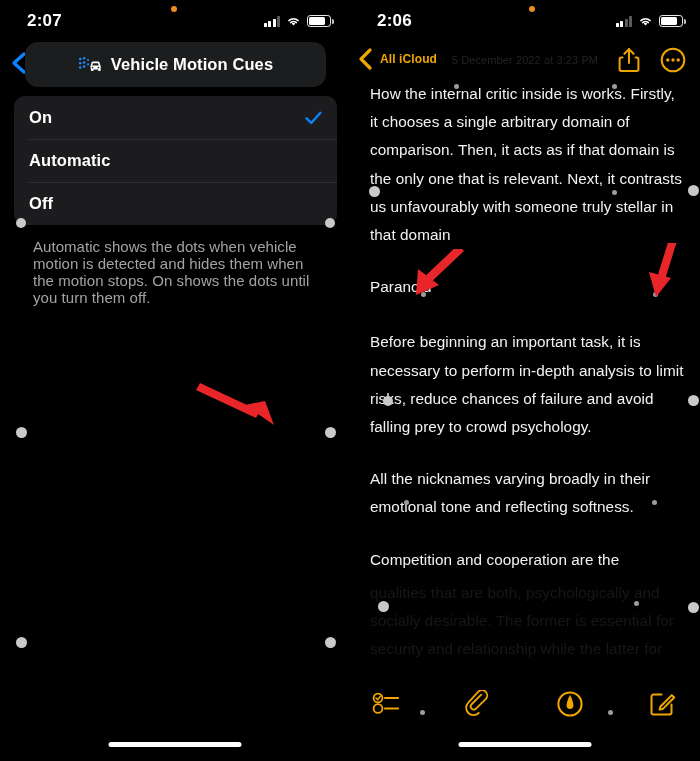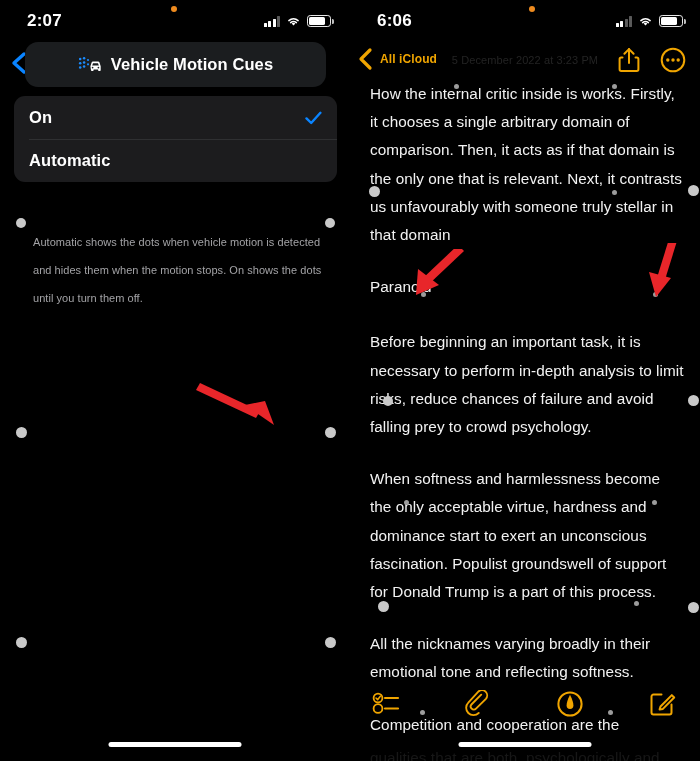"6:06" div.status-time { text: 6:06 -> 2:06 }
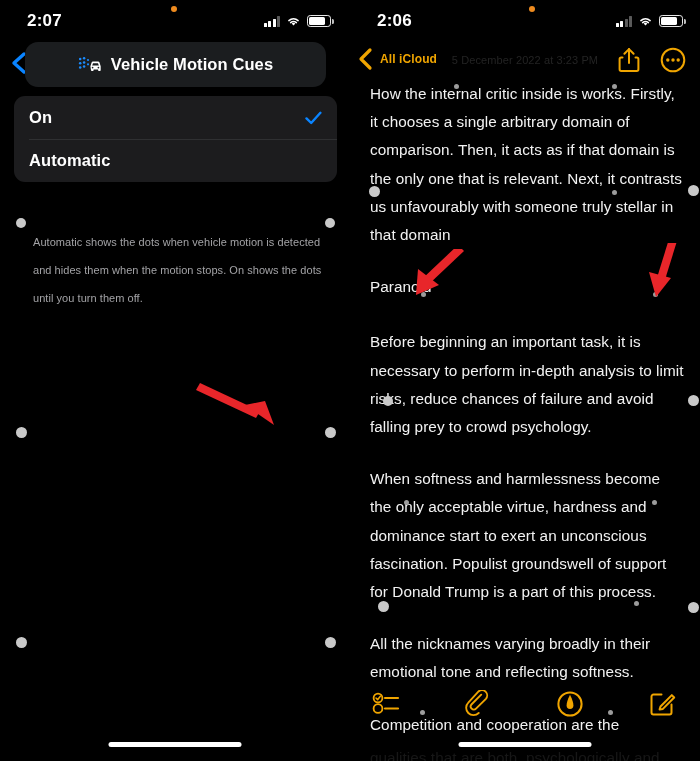"Off" div.option-row { html: none -> <div> <span>Off</span> </div> }
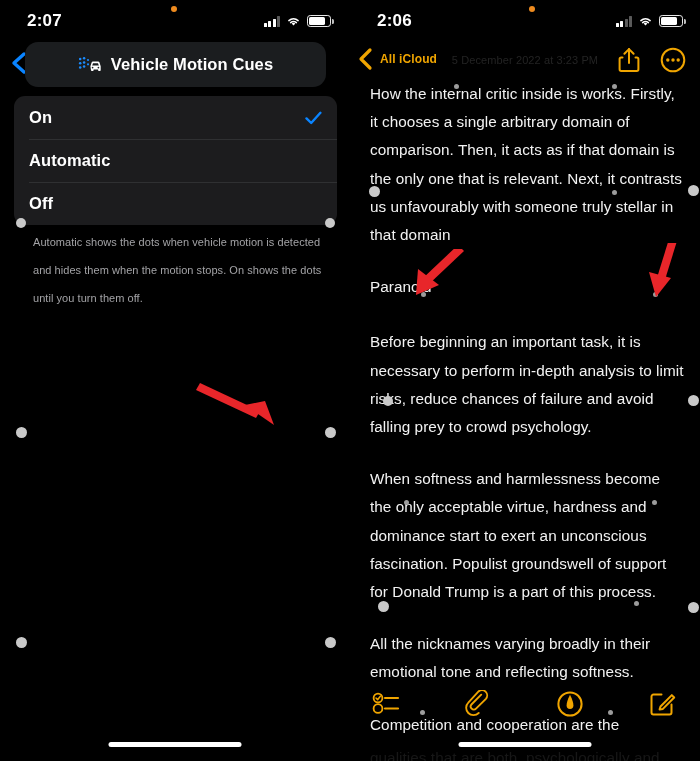"Automatic shows the dots when" .footnote { font-size: 11px -> 15px; line-height: 28px -> 17px; top: 228px -> 238px }
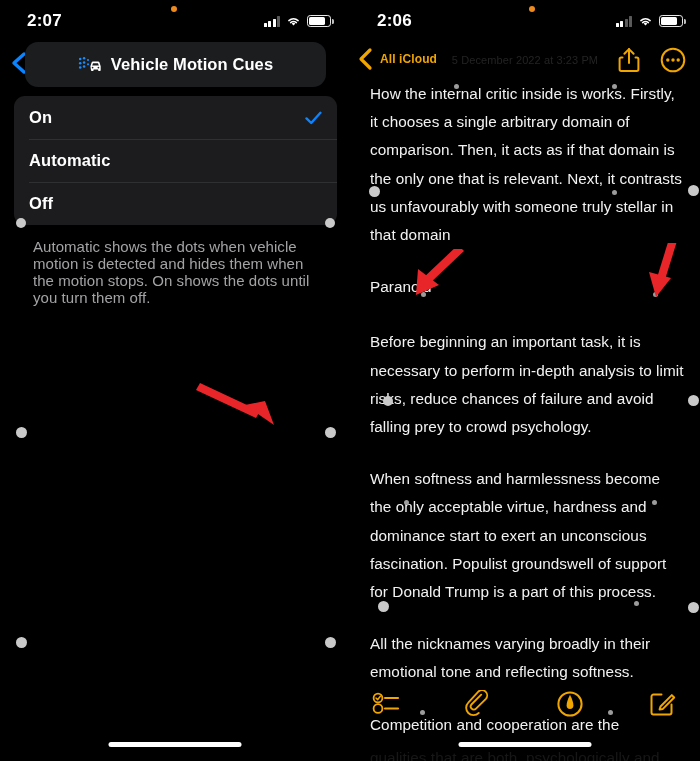"When softness and harmlessness become" p { html: <p>When softness and harmlessness become the only acceptable virtue, hardness and dominance start to exert an unconscious fascination. Populist groundswell of support for Donald Trump is a part of this process.</p> -> none }
